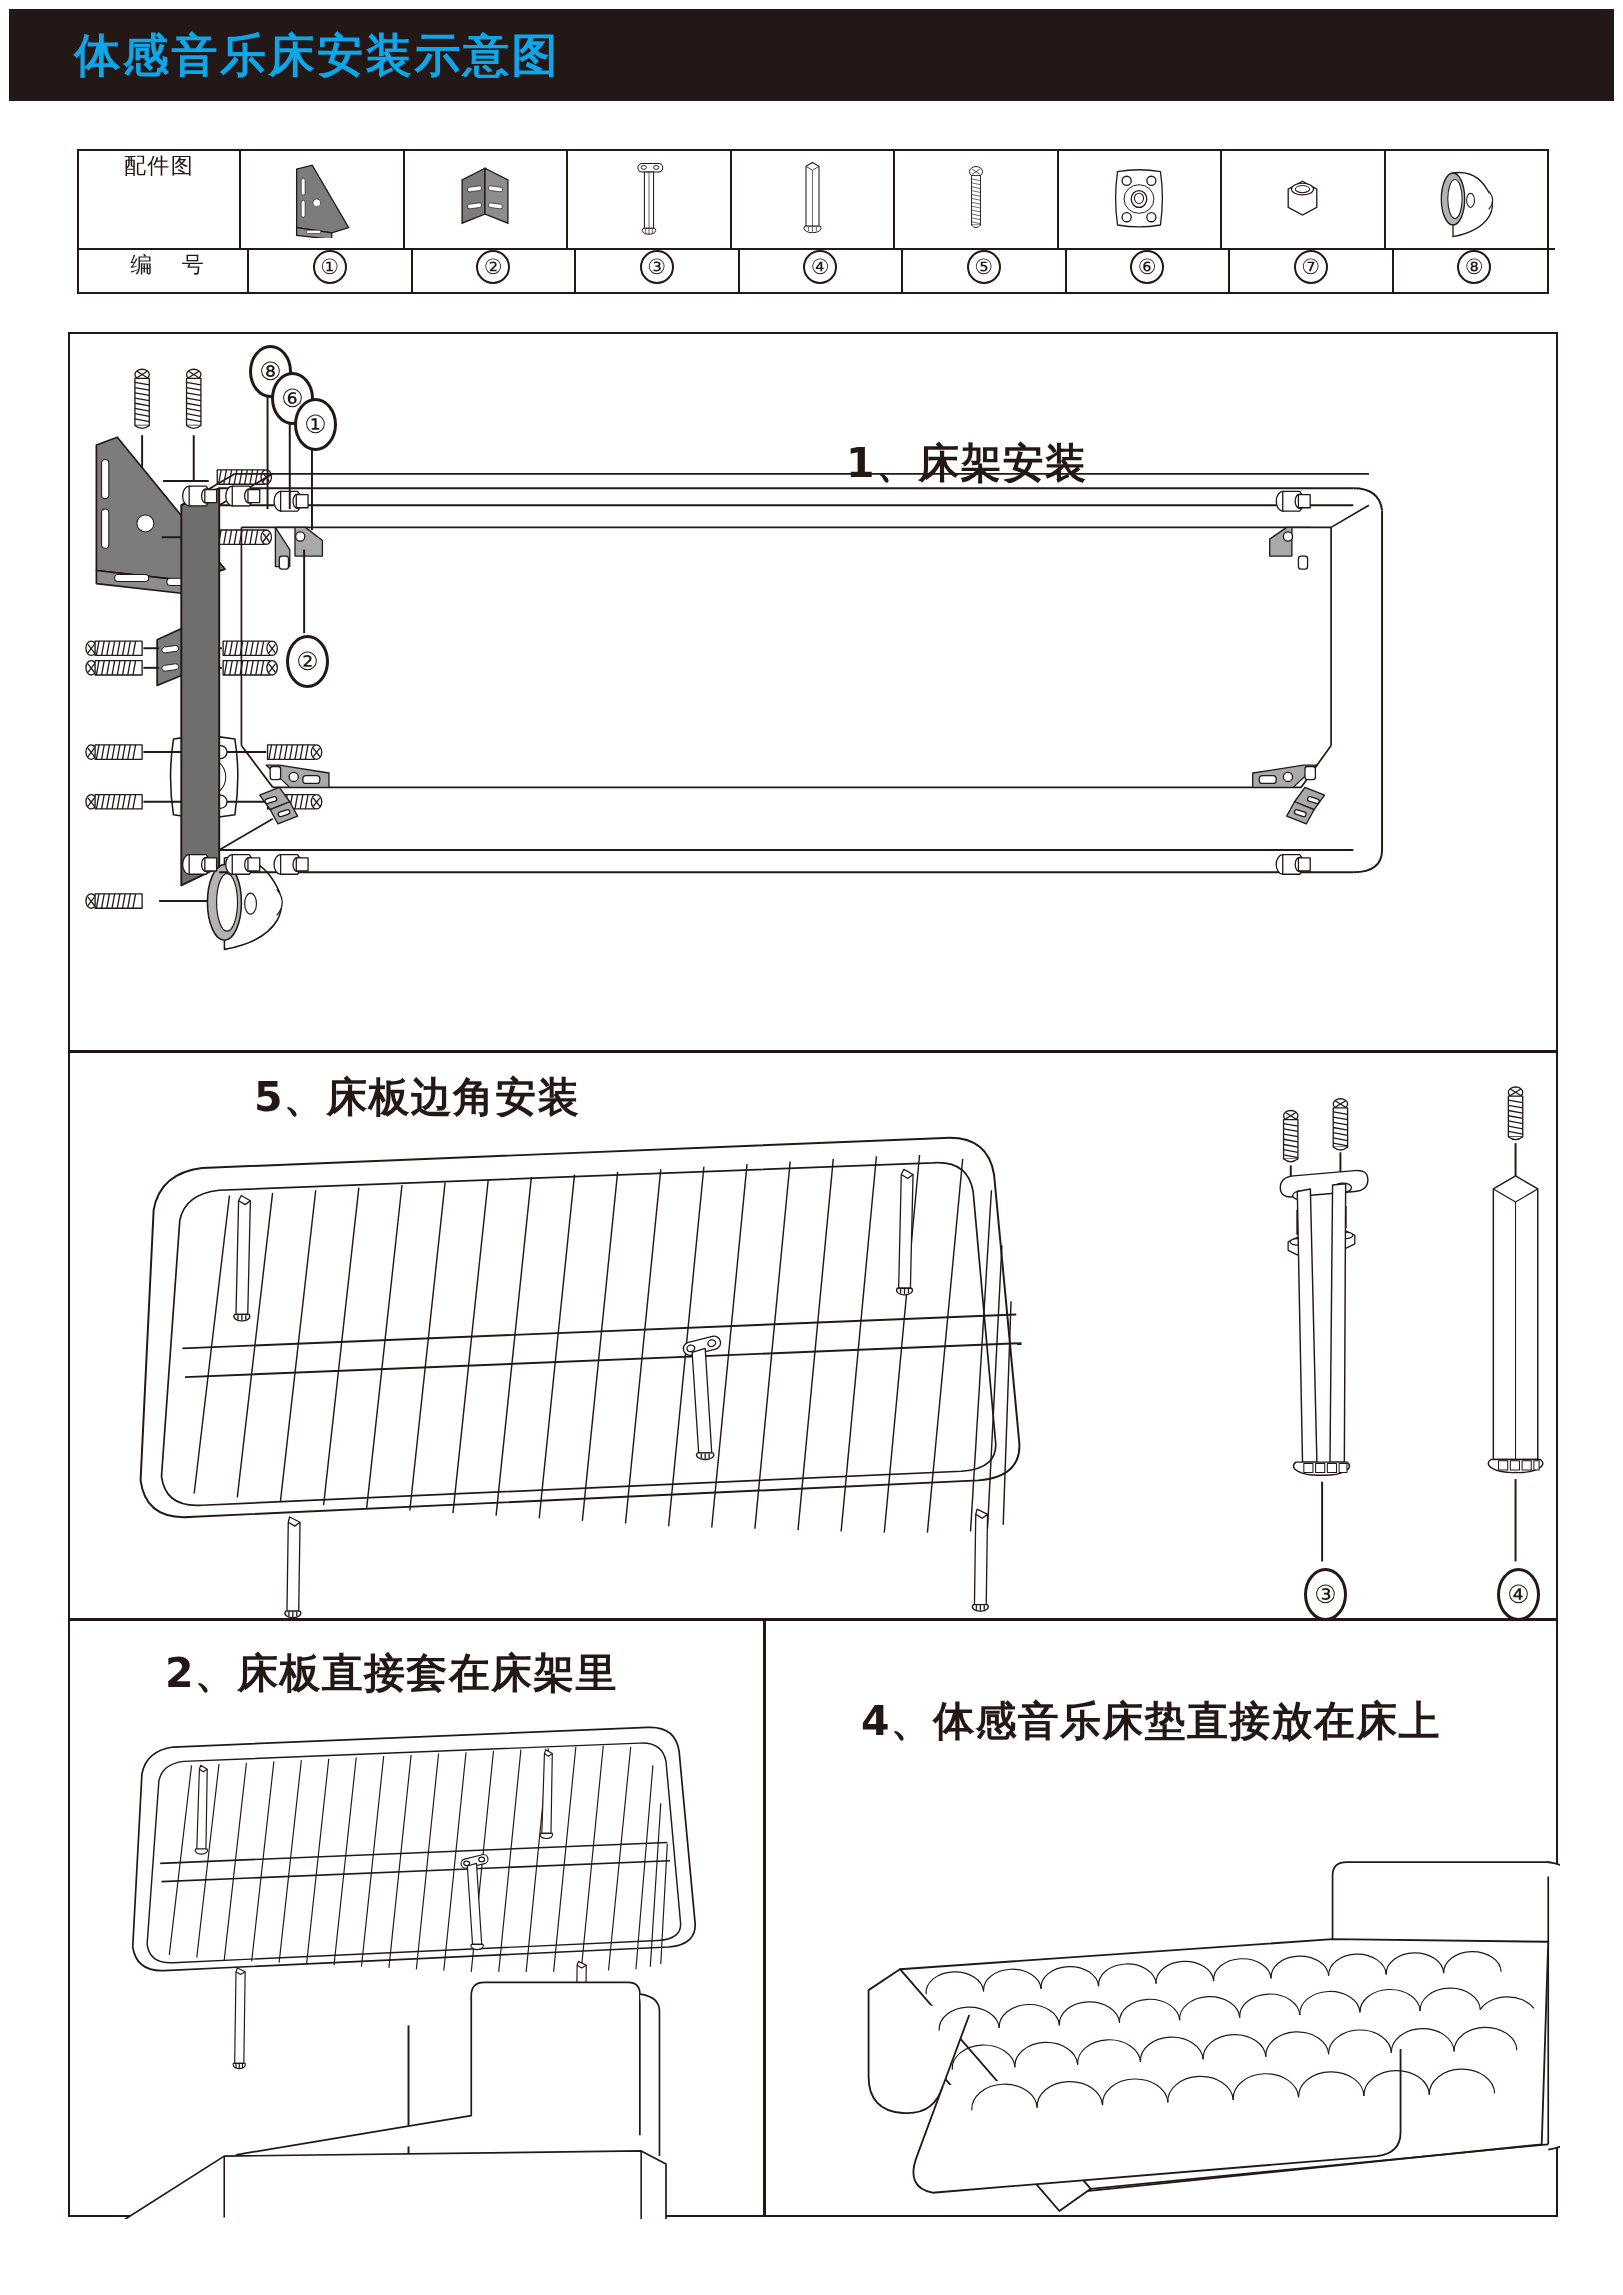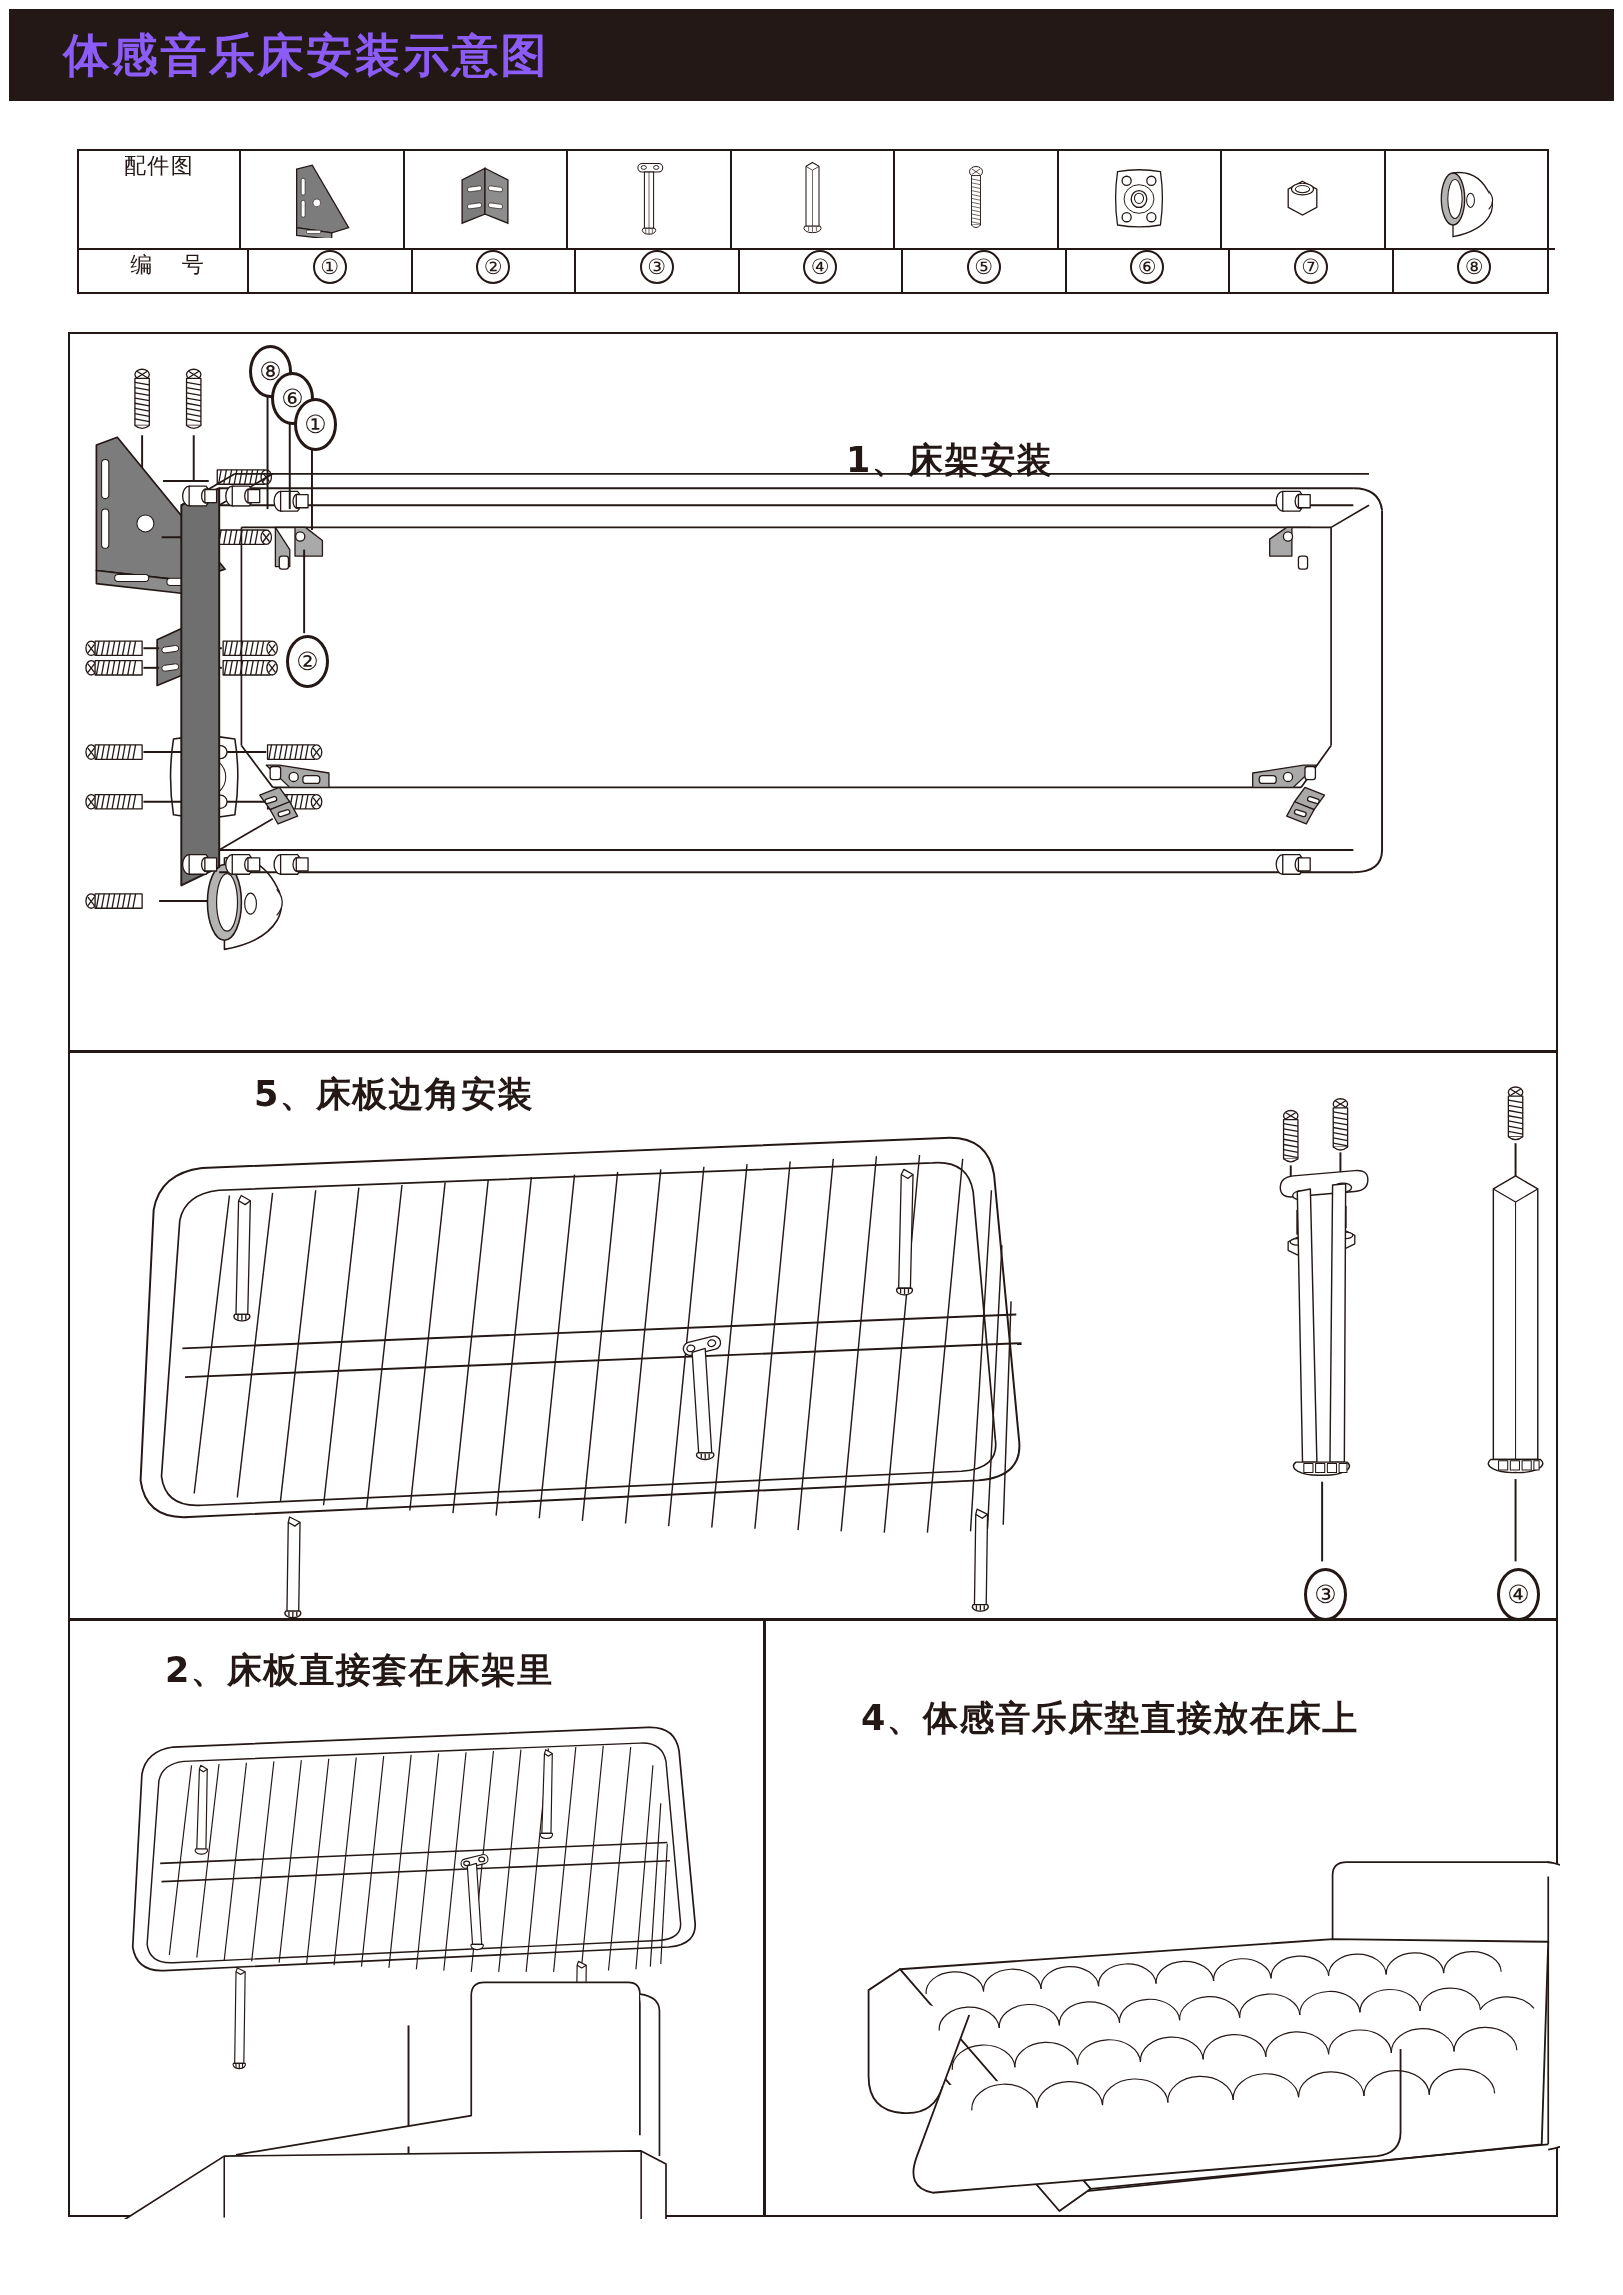"体感音乐床安装示意图" .header-title { color: #8b5cf6 -> #0ea5e9; left: 54px -> 65px }
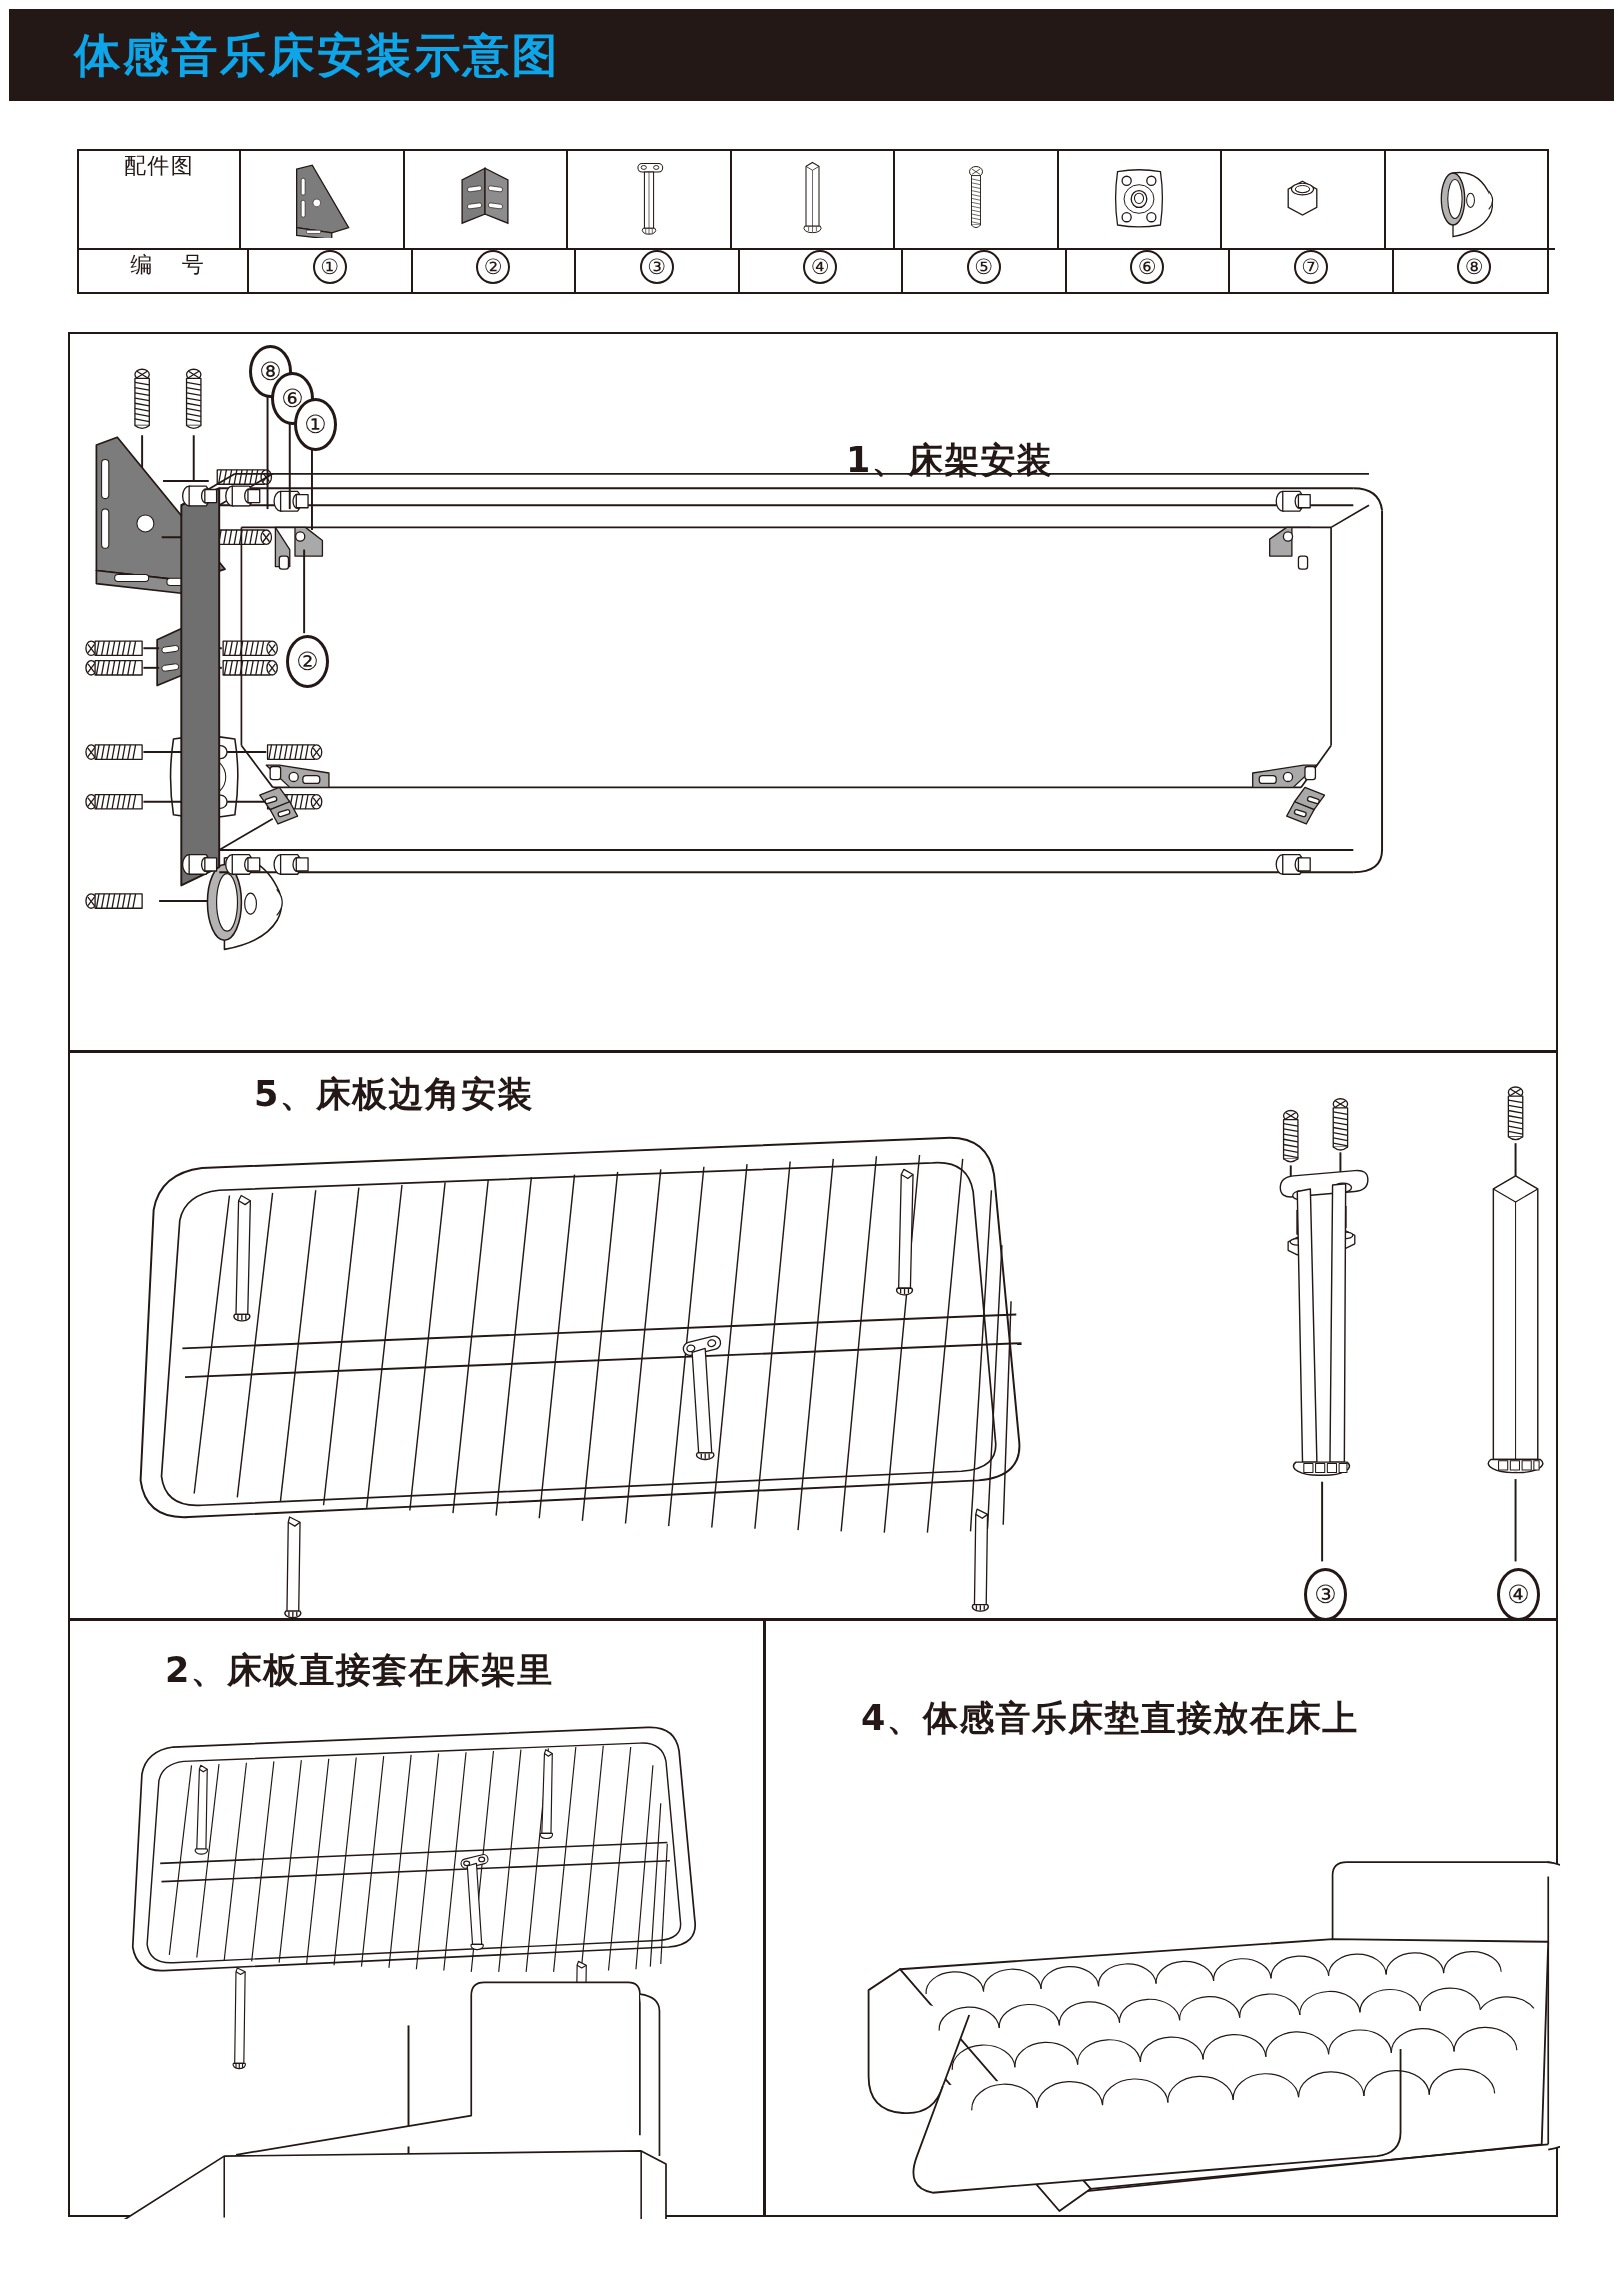"1、床架安装" .step-title { font-size: 35px -> 41px }
